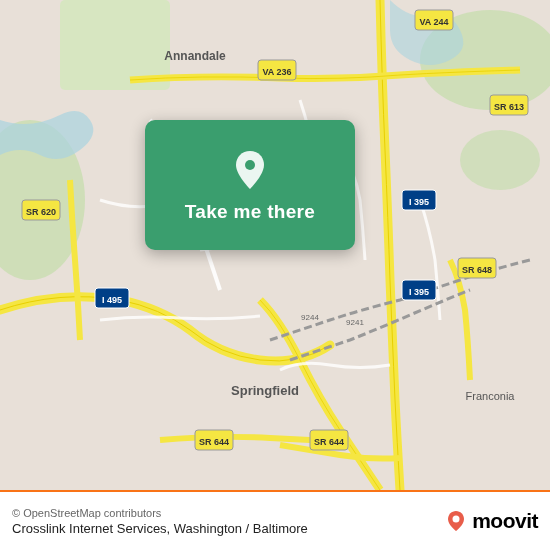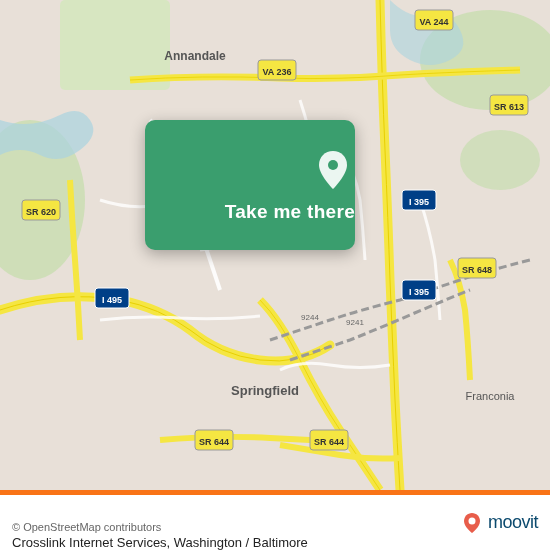"Take me there" .card-overlay { align-items: flex-end -> center }
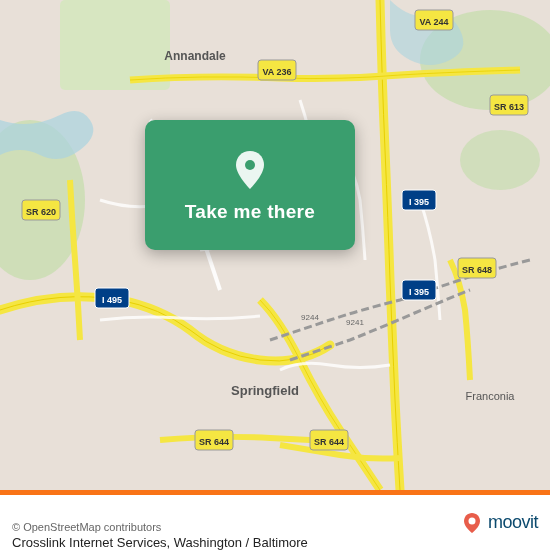"© OpenStreetMap contributors" #bottom-bar { align-items: flex-end -> center; border-top: 5px solid #f97316 -> 2px solid #f97316 }
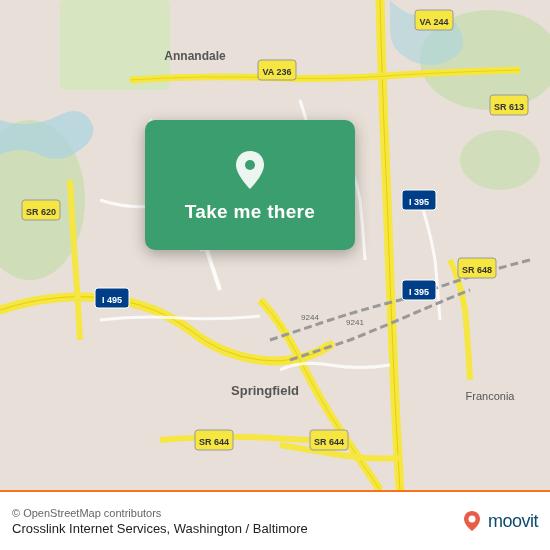"moovit" .moovit-text { color: #0c4a6e -> #000000; font-size: 18px -> 21px; font-weight: 400 -> 700 }
